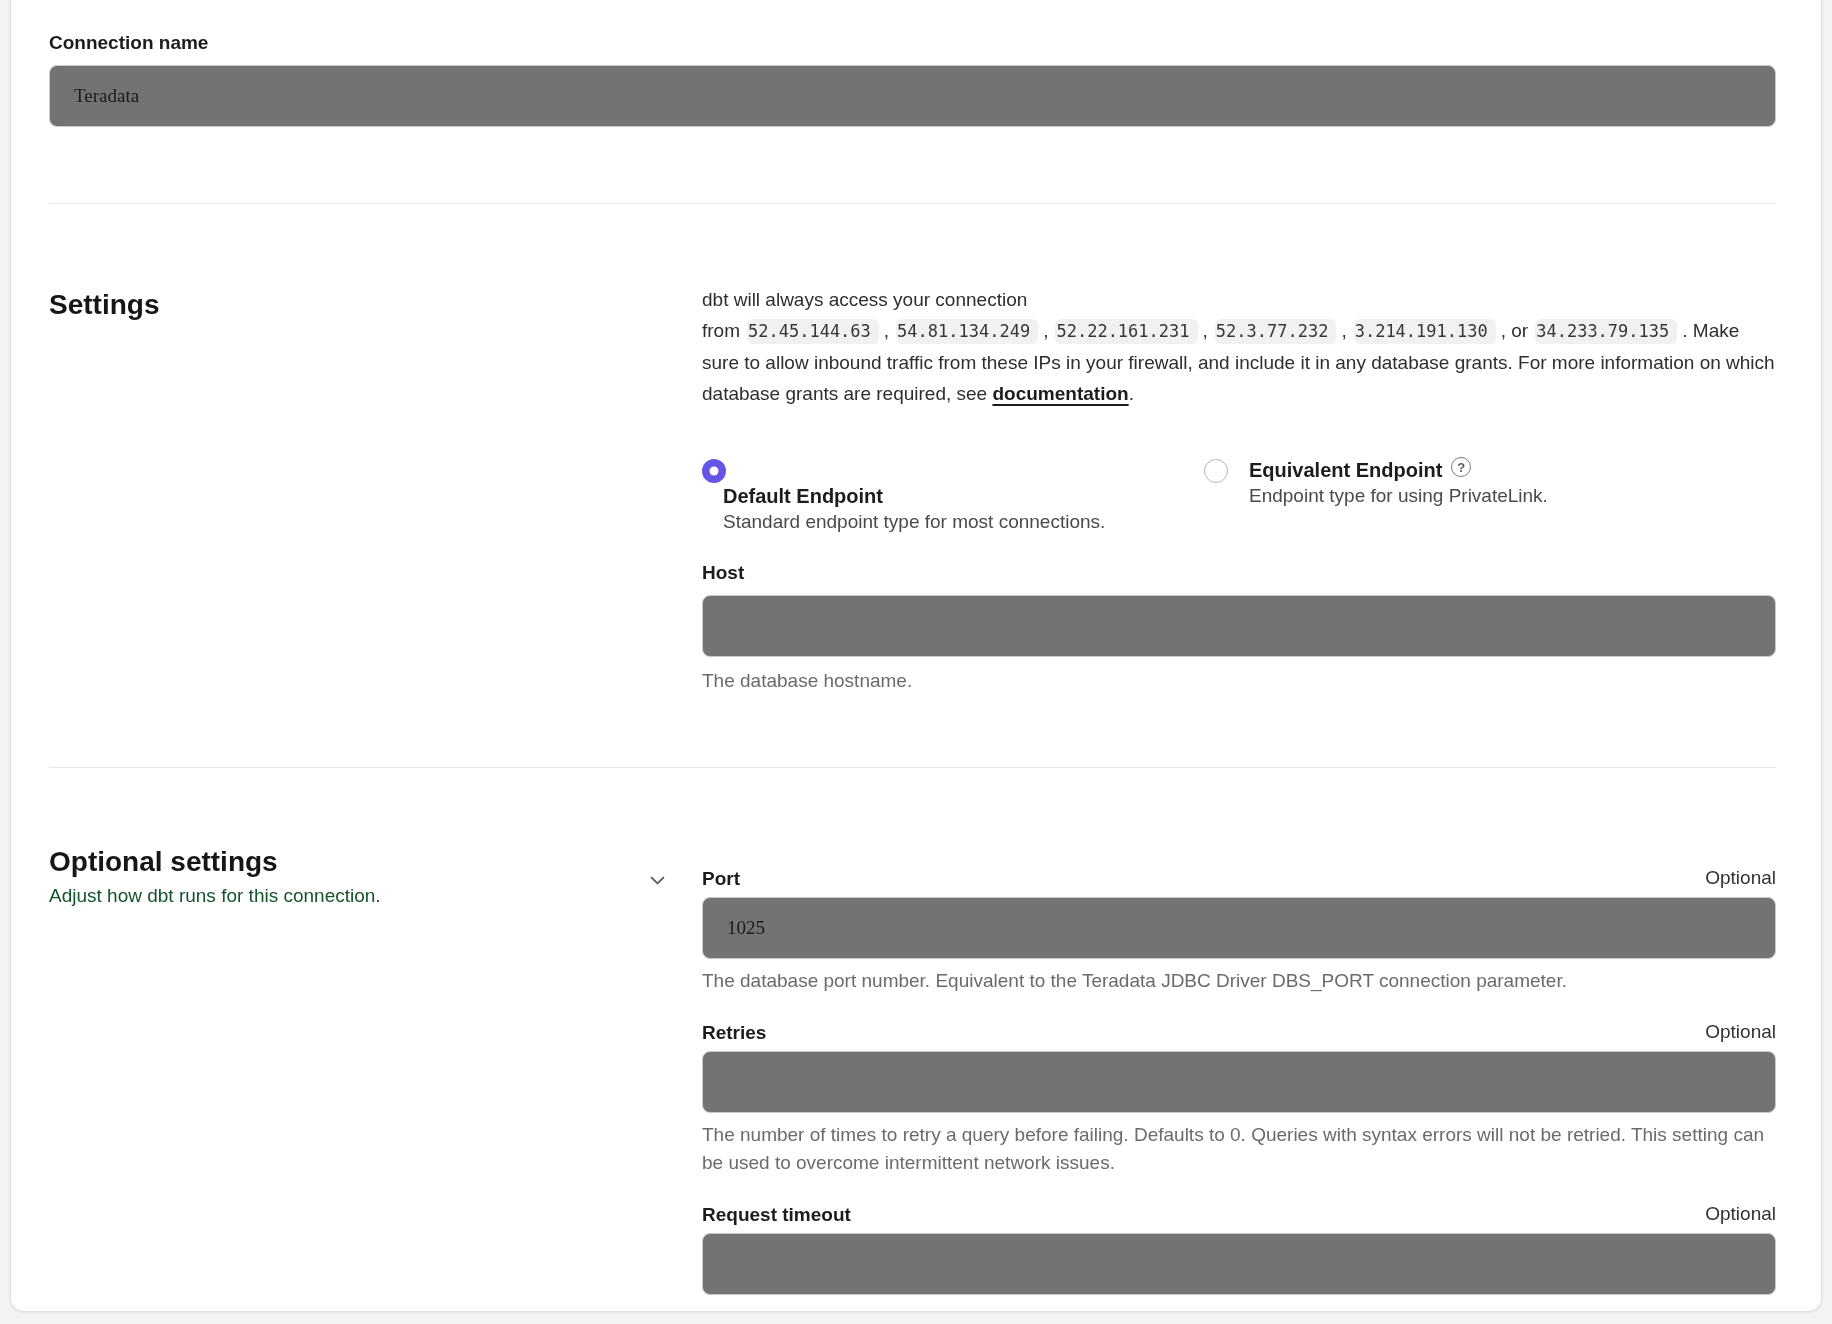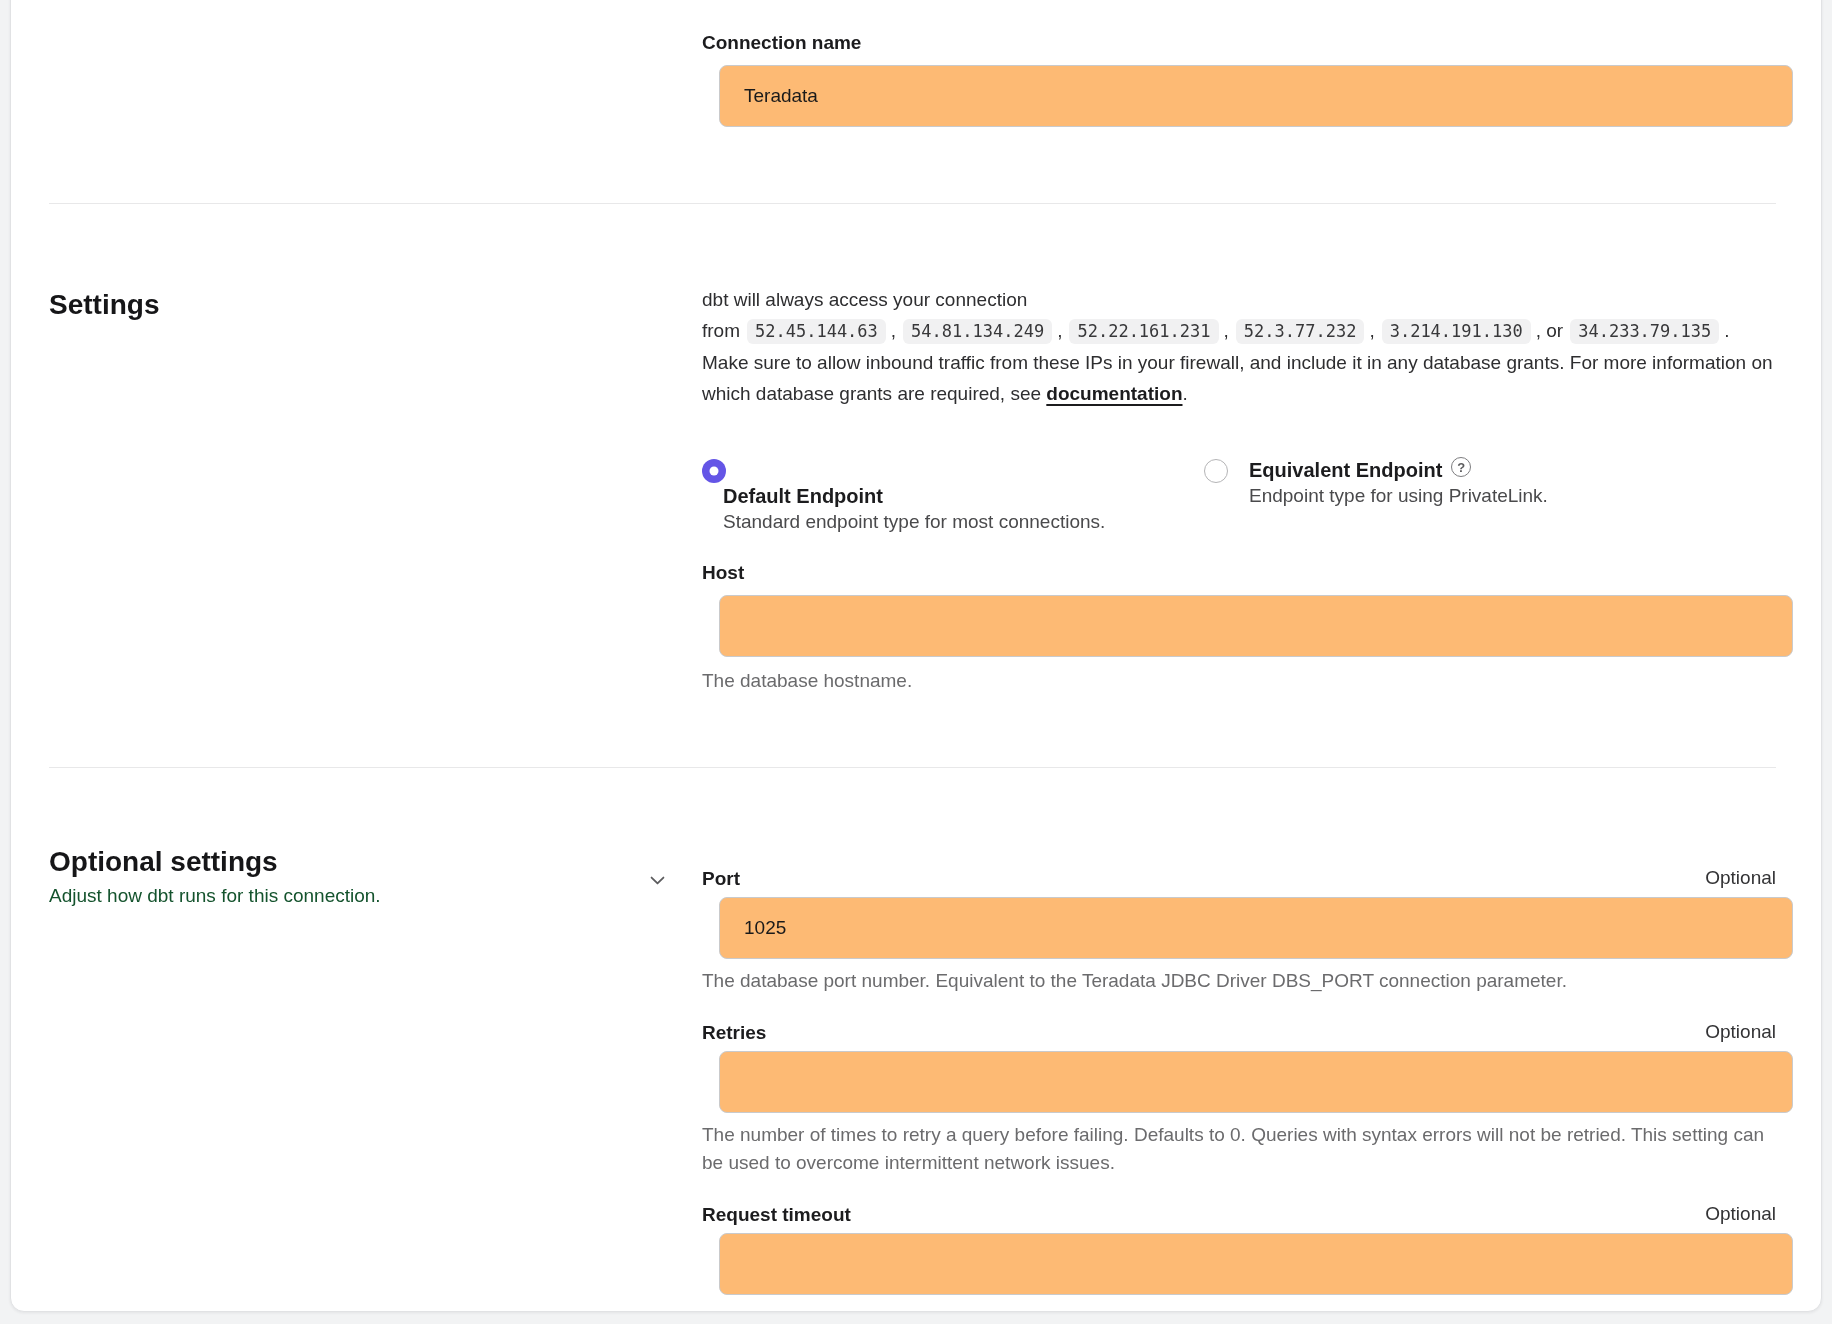"Connection name" .section-name { flex-direction: none -> column }
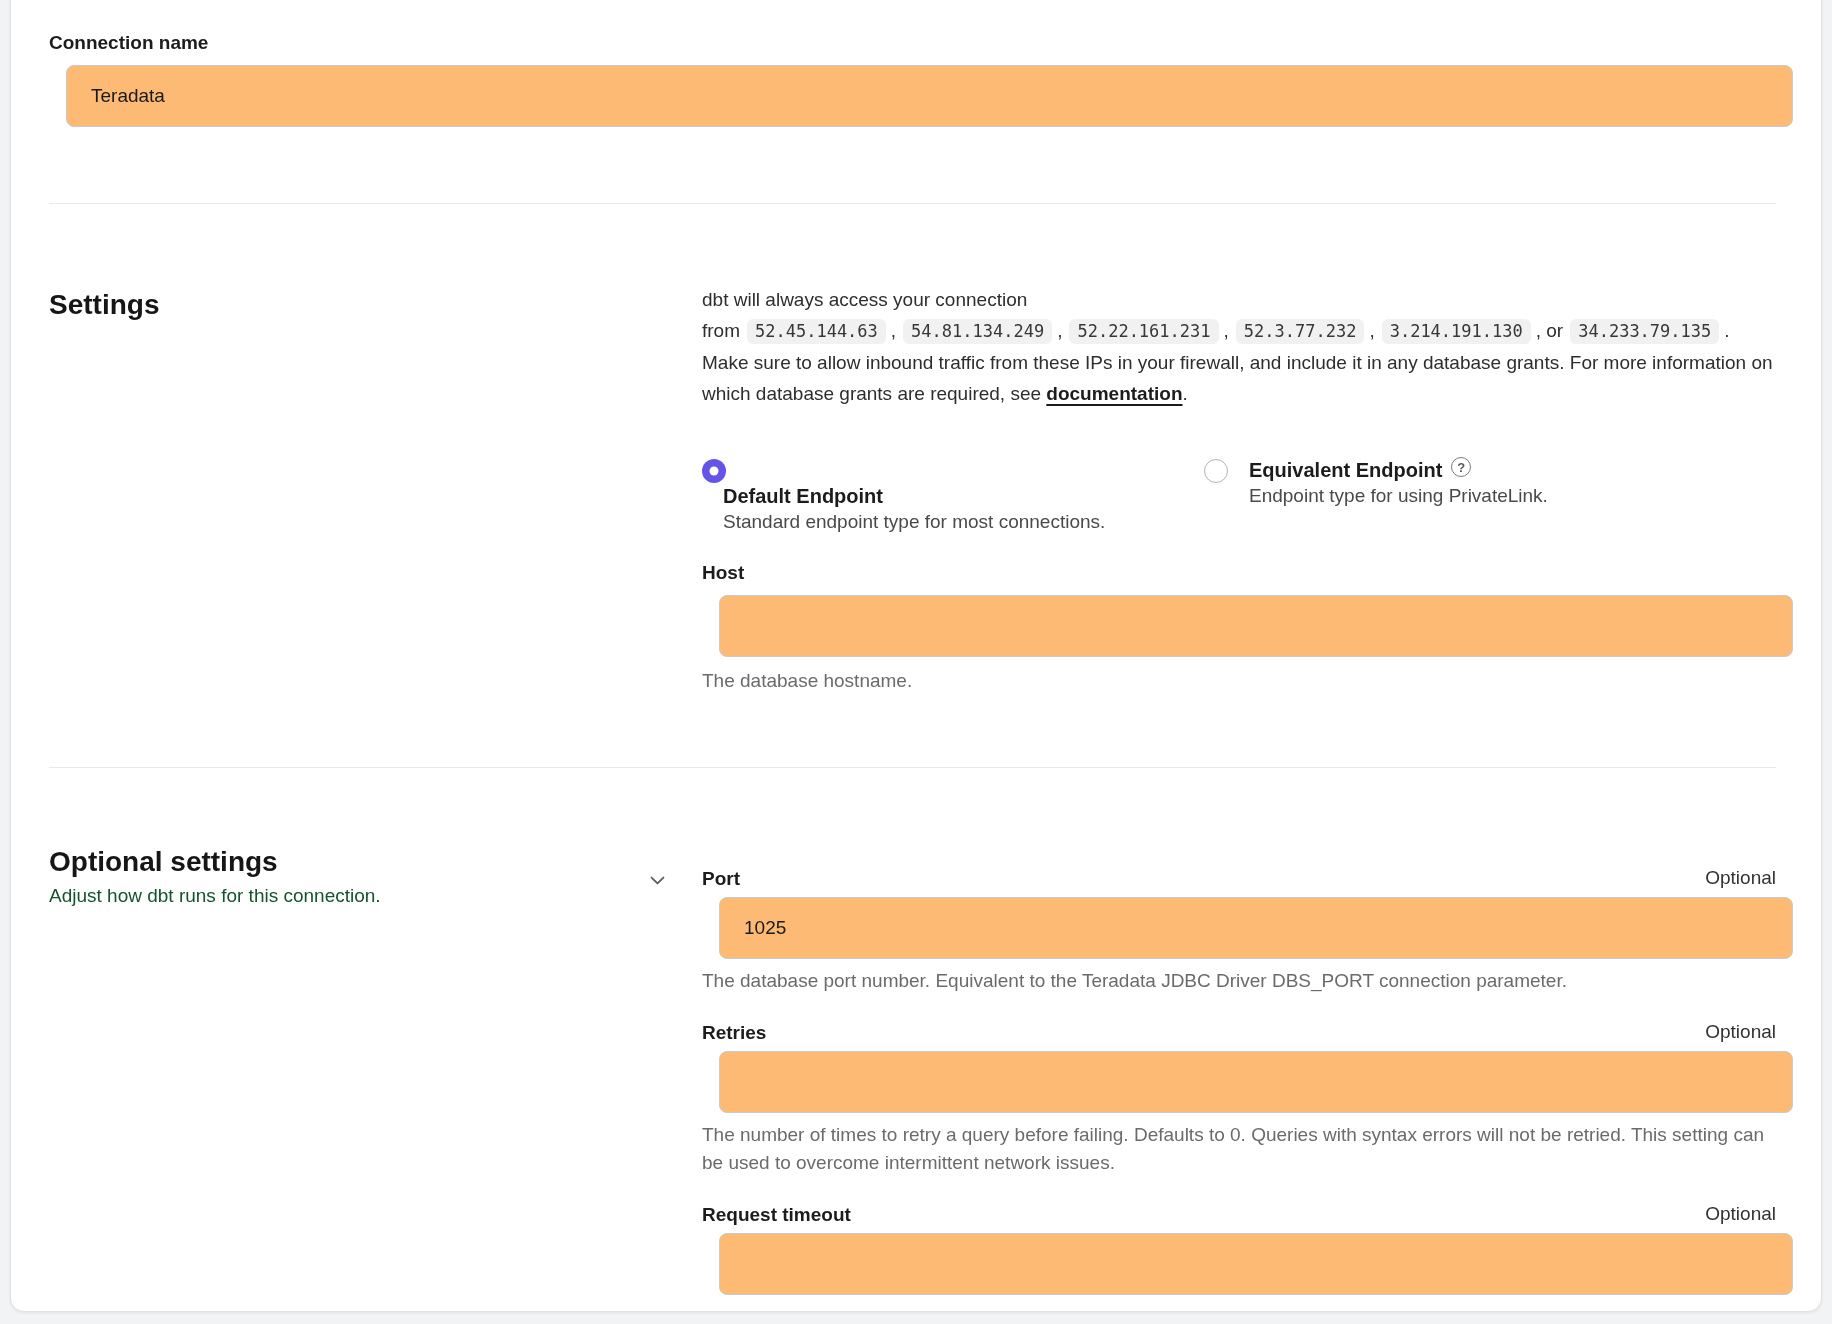"Teradata" .text-input { background: #fdba74 -> #737373; font-family: Liberation Sans, sans-serif -> Liberation Serif, serif; margin-left: 17px -> none }
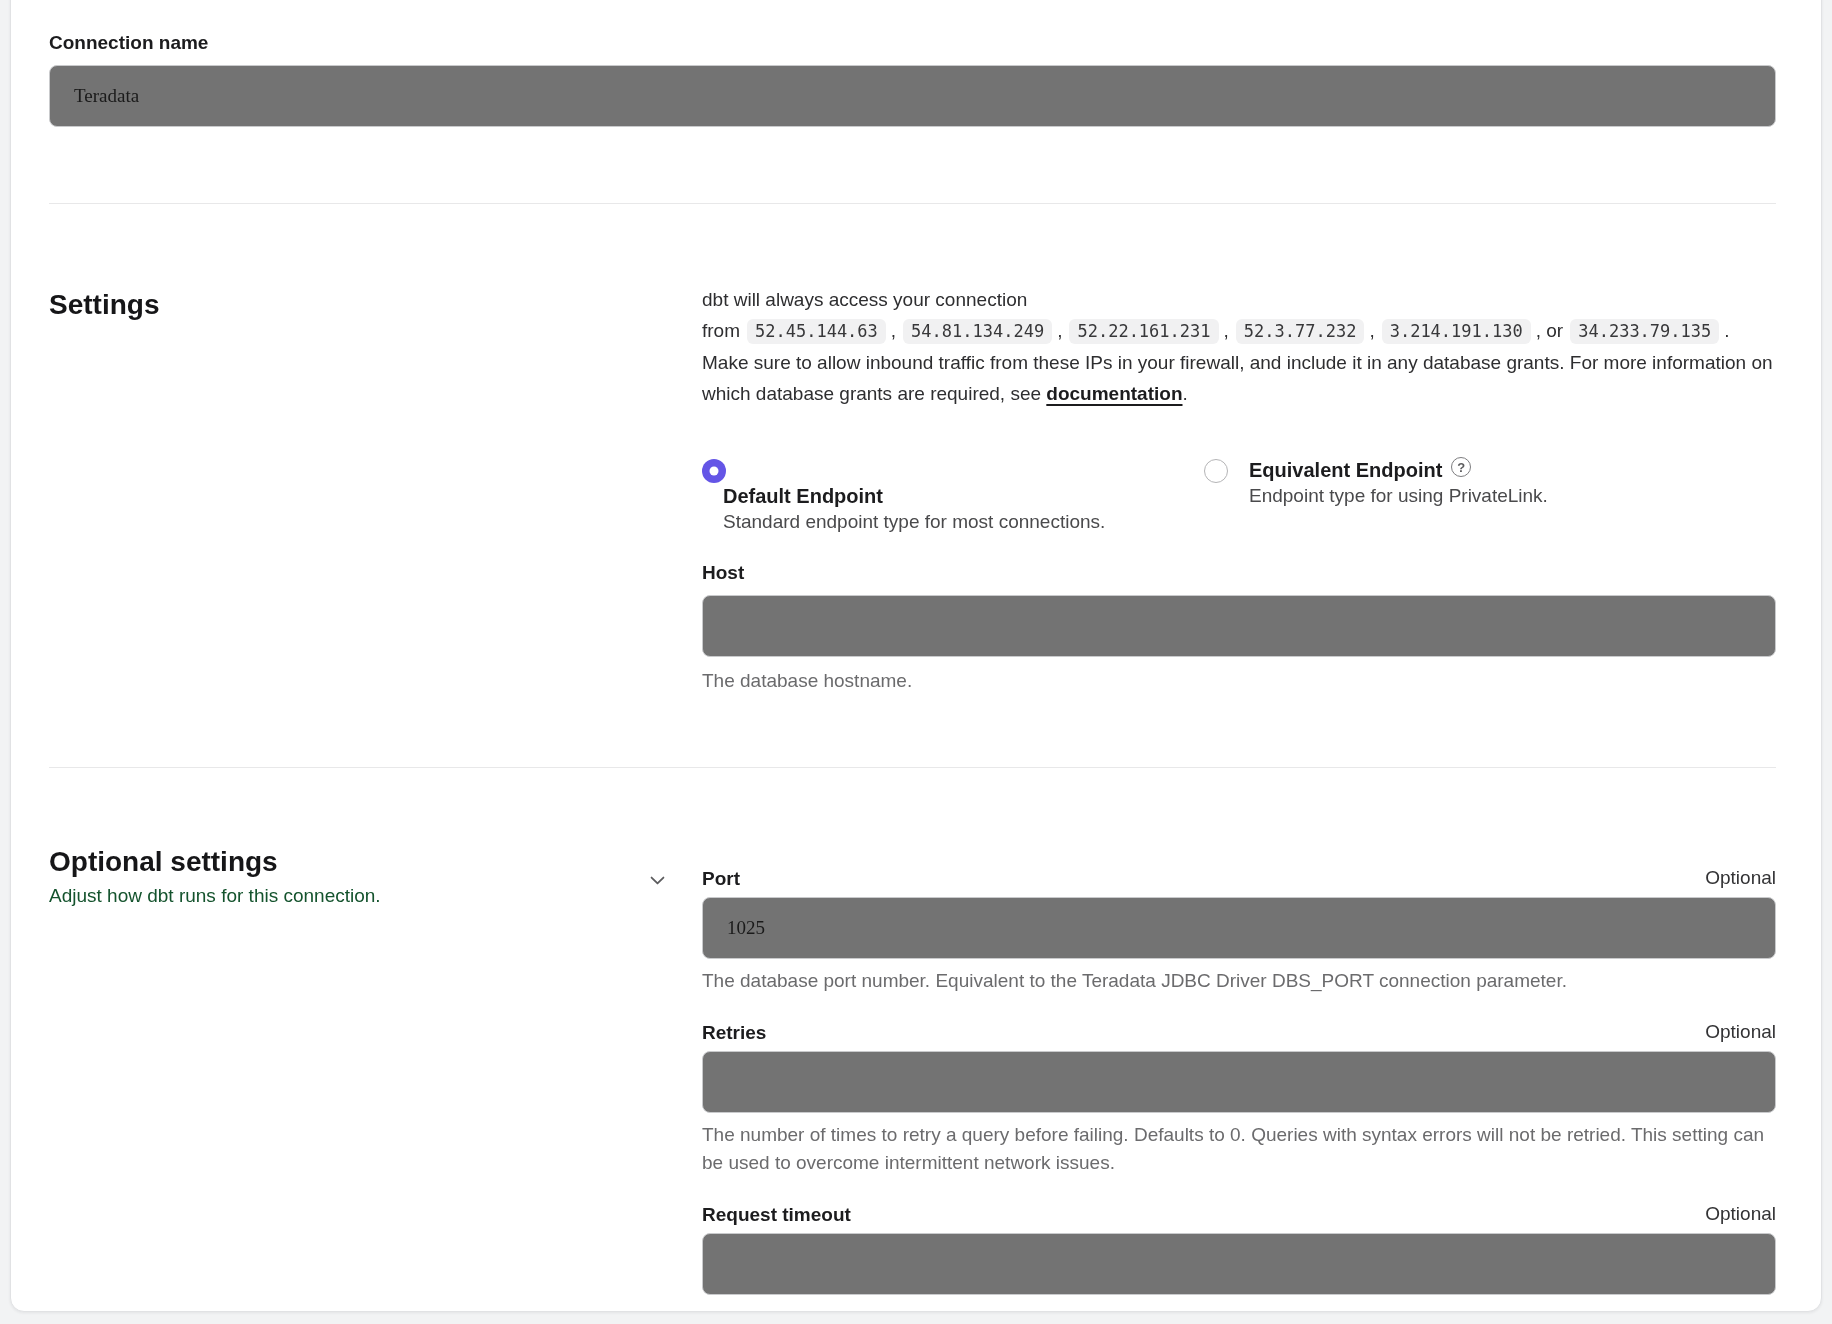"52.45.144.63" .chip { padding: 2px 8px 3px 8px -> 2px 8px 3px 1px }
